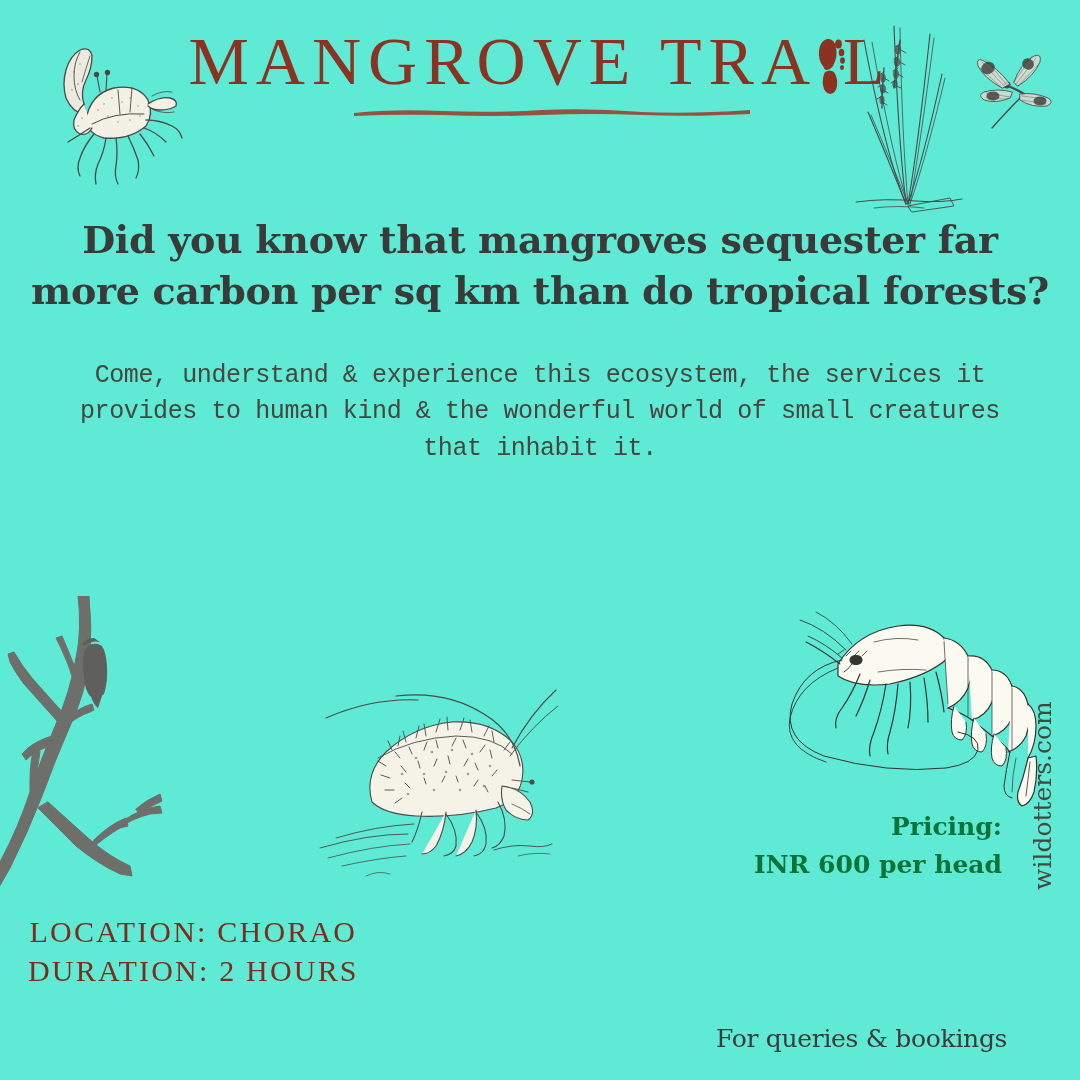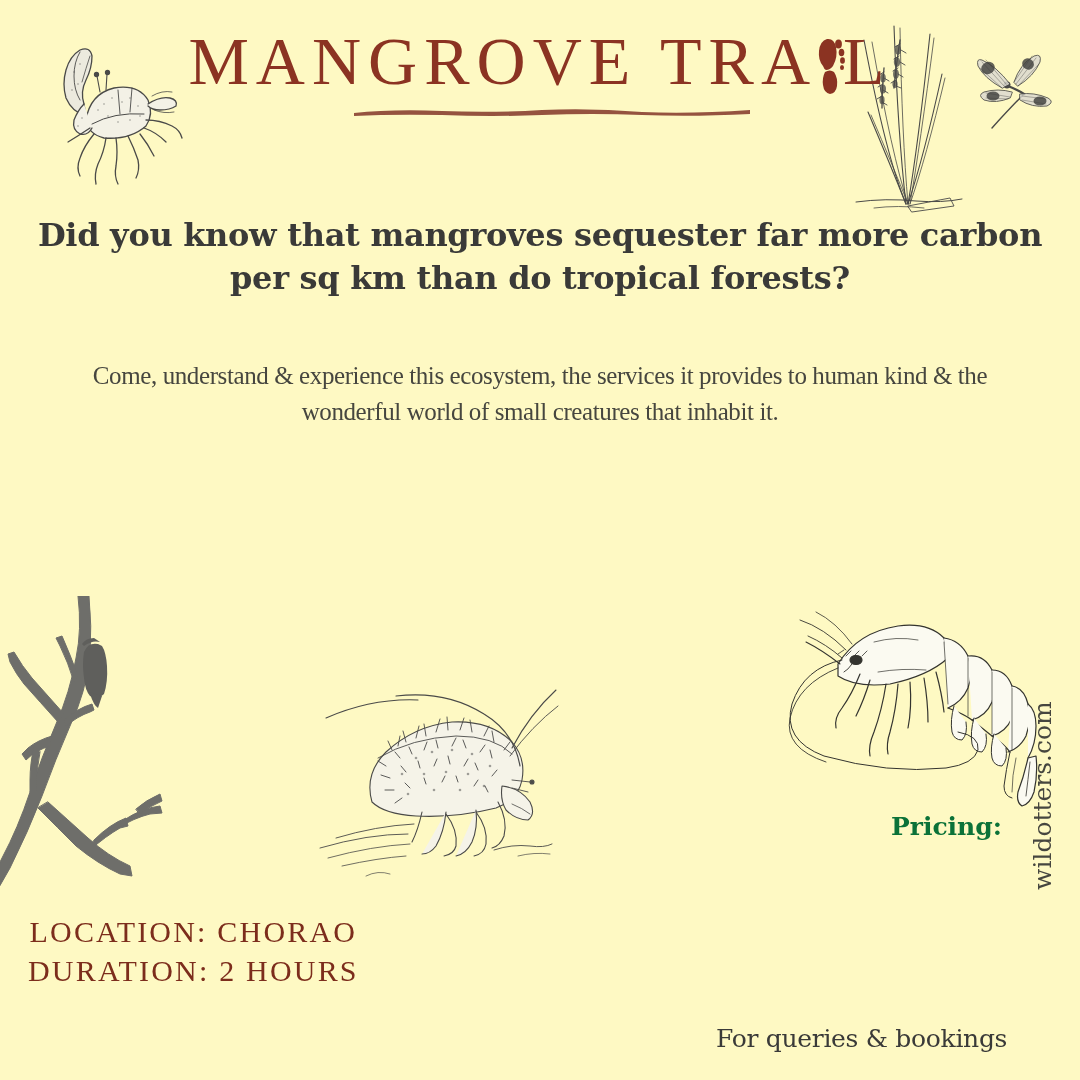"MANGROVE TRA L" .poster { background: #fef9c3 -> #5eead4 }
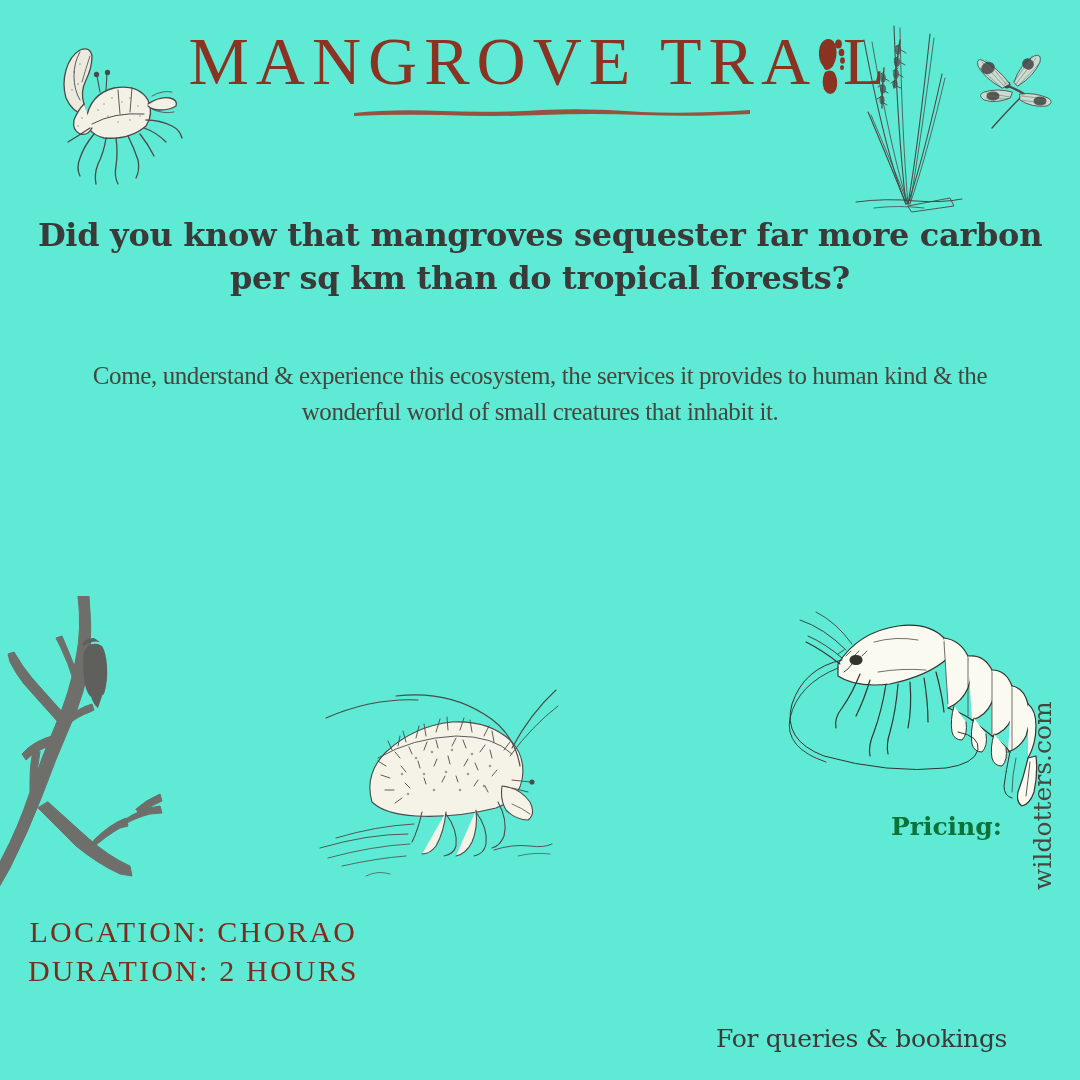"Did you know that mangroves" .hook { font-size: 32px -> 38px }
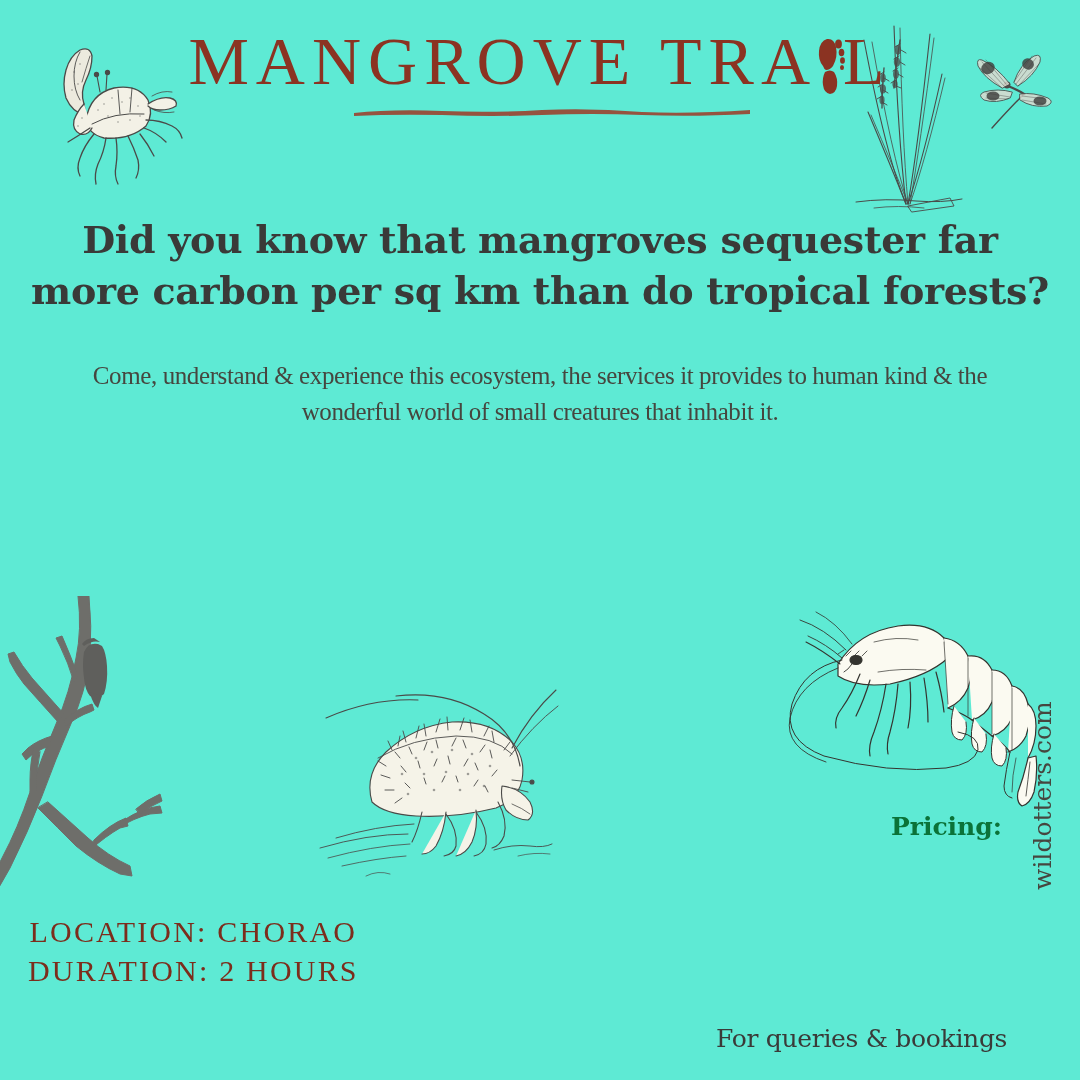"Come, understand & experience this" .para { font-family: Liberation Serif, serif -> Liberation Mono, monospace }
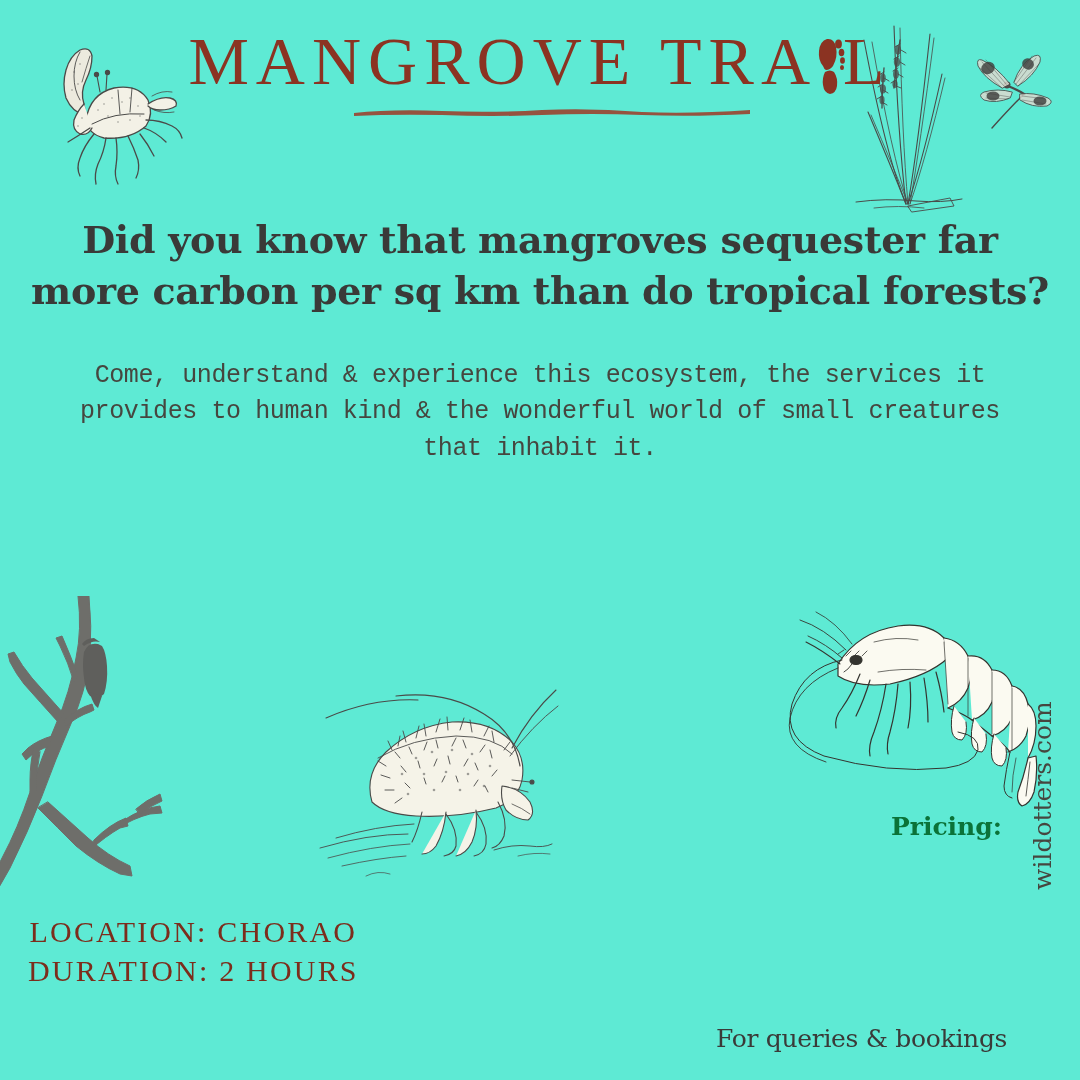"INR 600 per head" div { html: none -> <div>INR 600 per head</div> }
